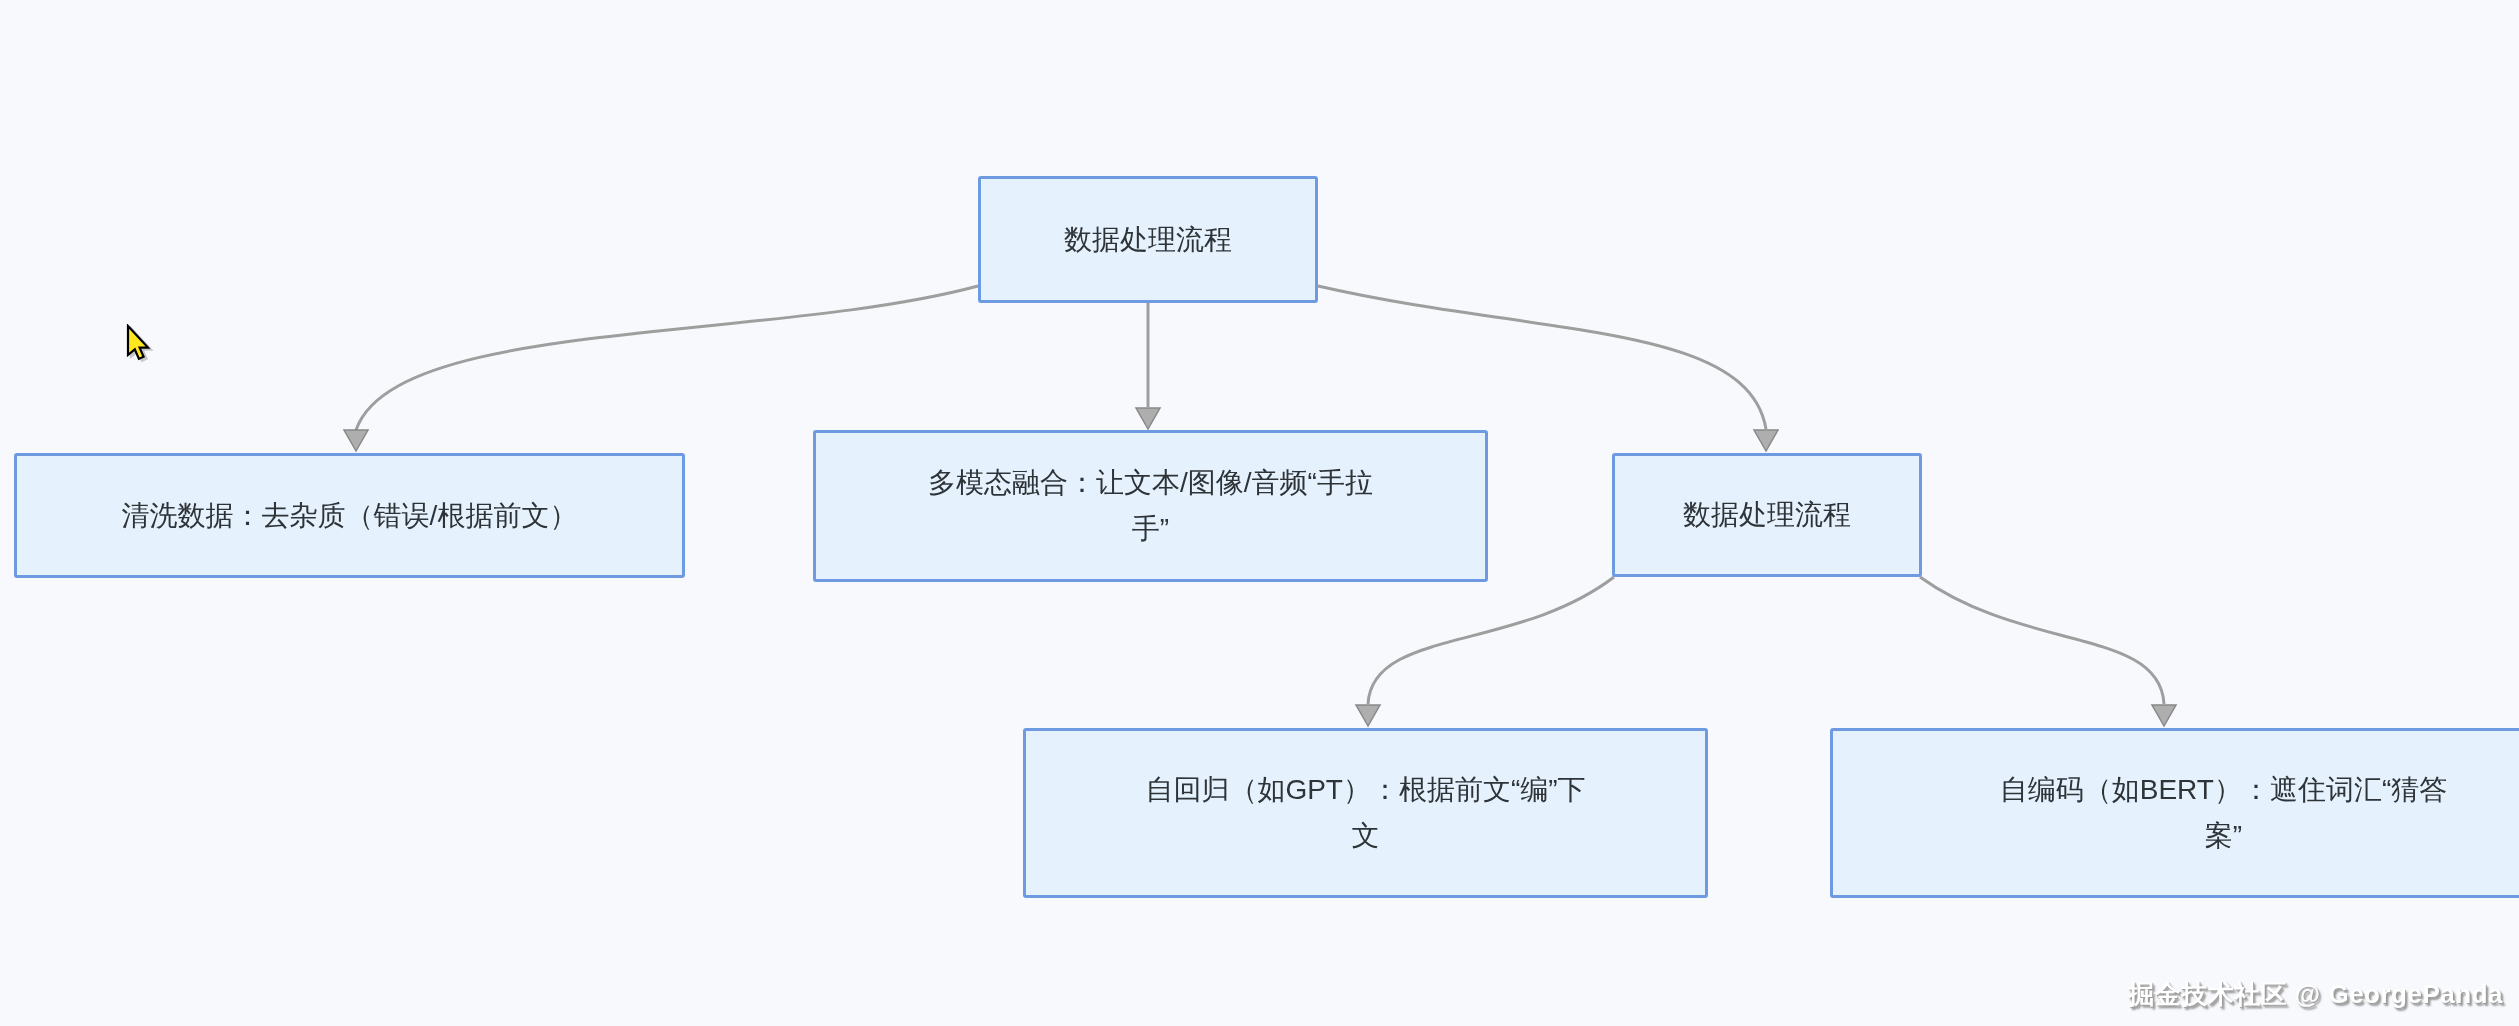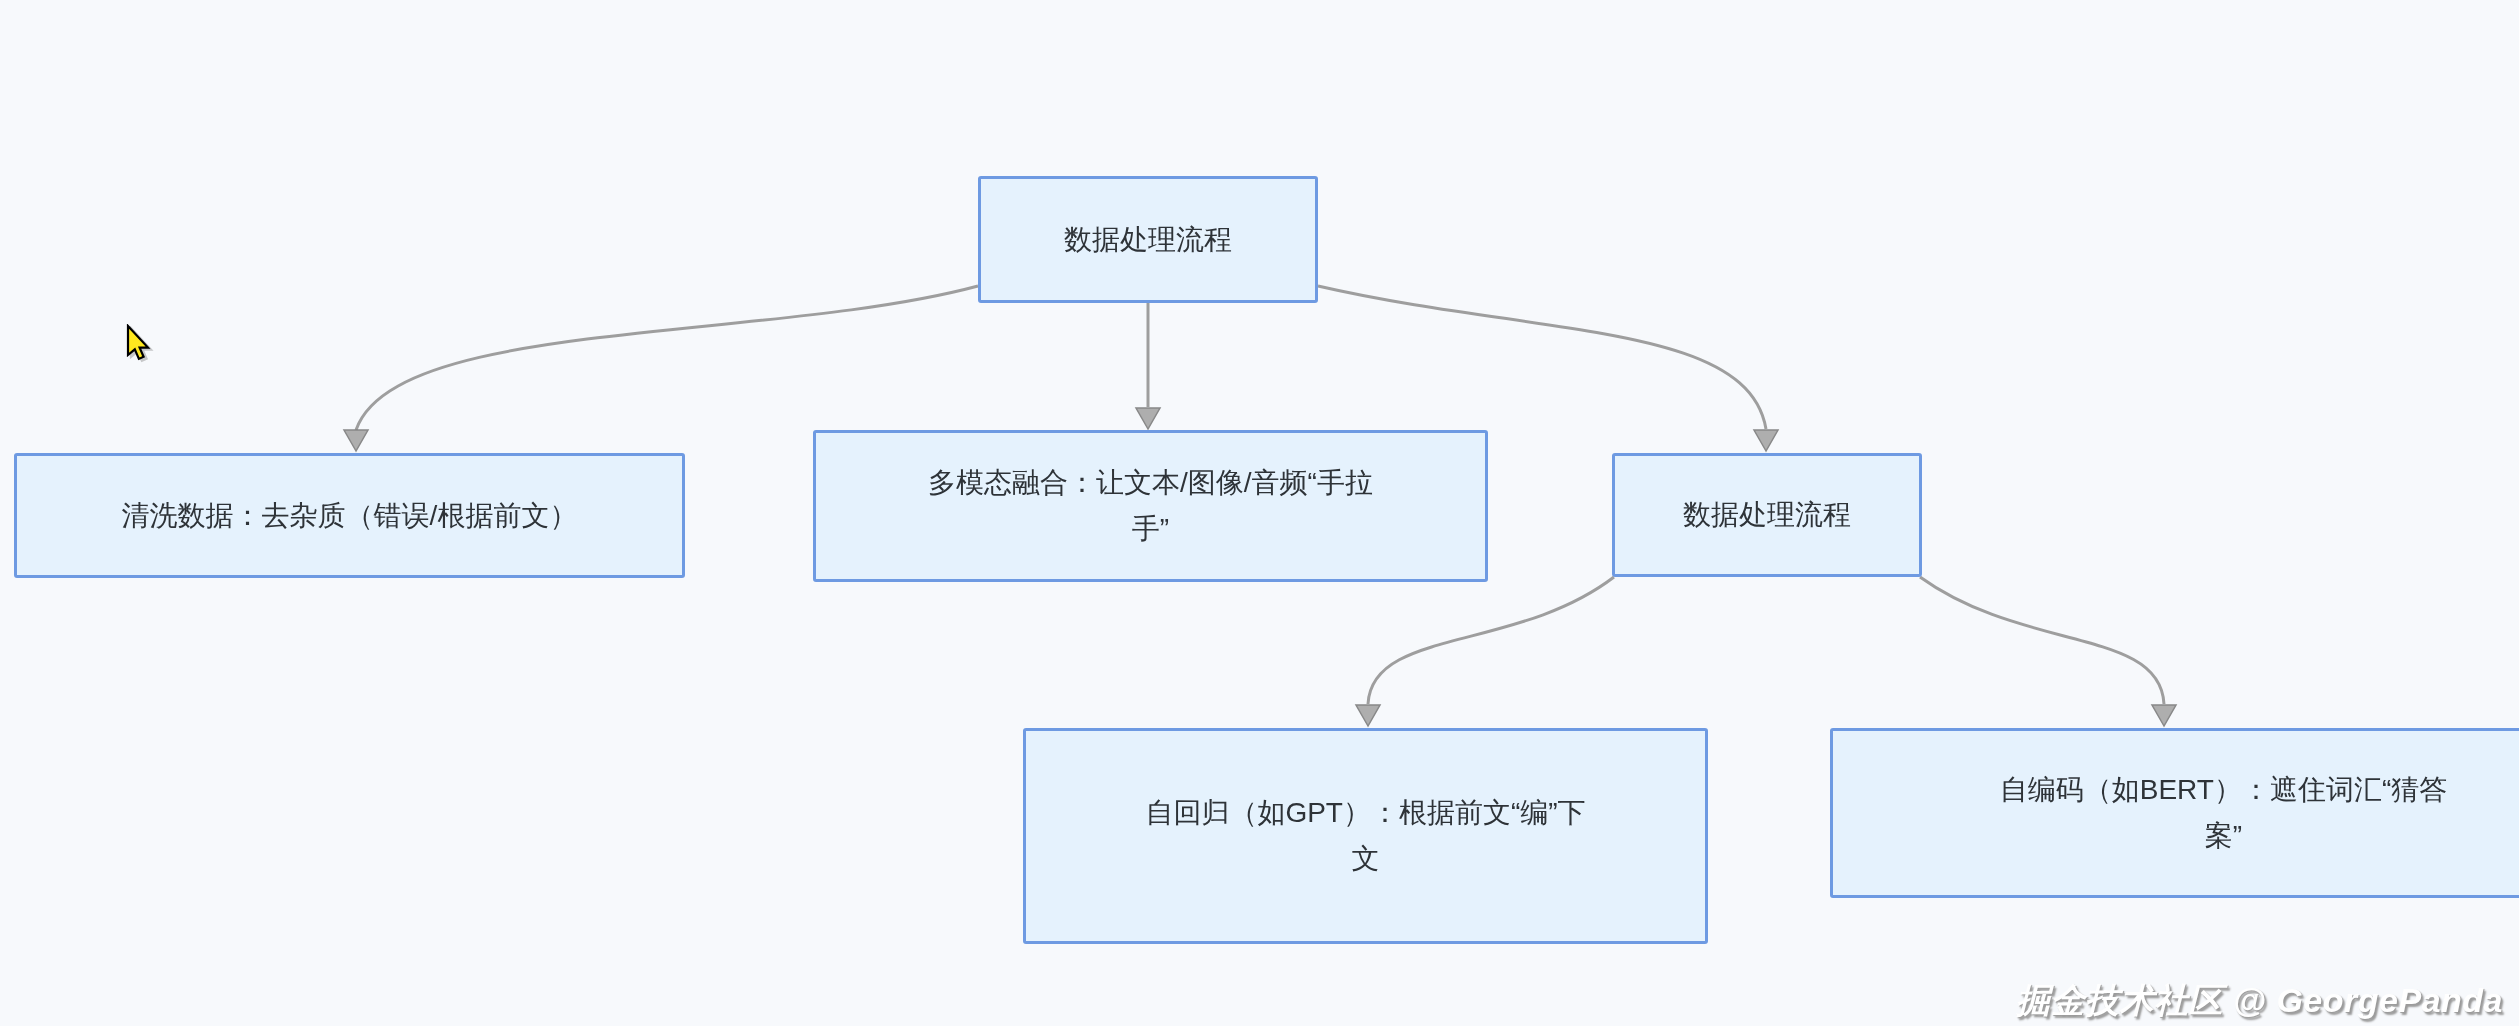"自回归（如GPT）：根据前文“编”下" div.node { height: 216px -> 170px }
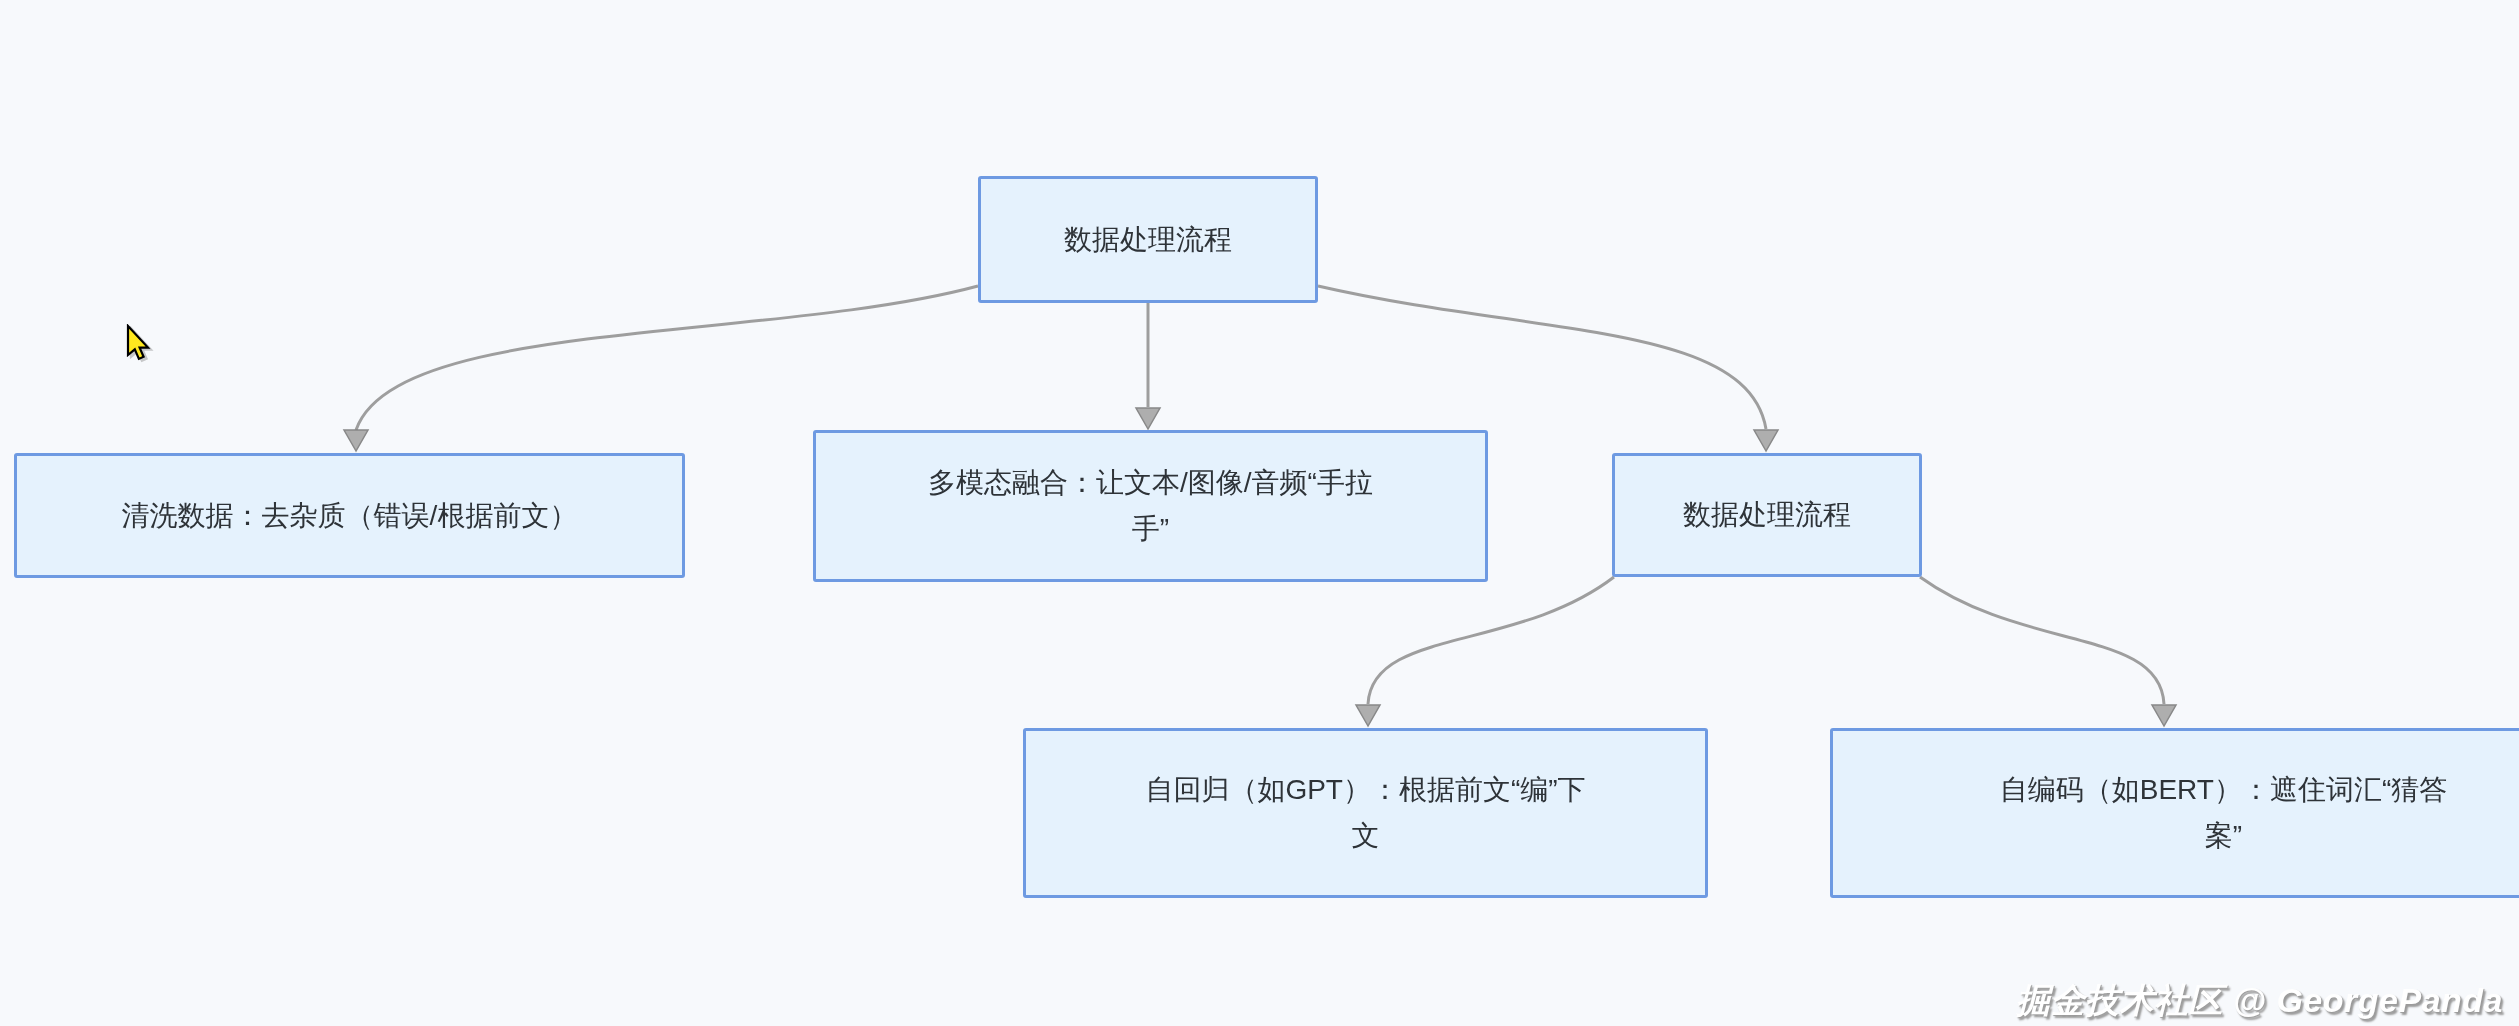"掘金技术社区 @ GeorgePanda" .watermark { bottom: 2px -> 14px; font-size: 34px -> 26px; font-style: italic -> none }
